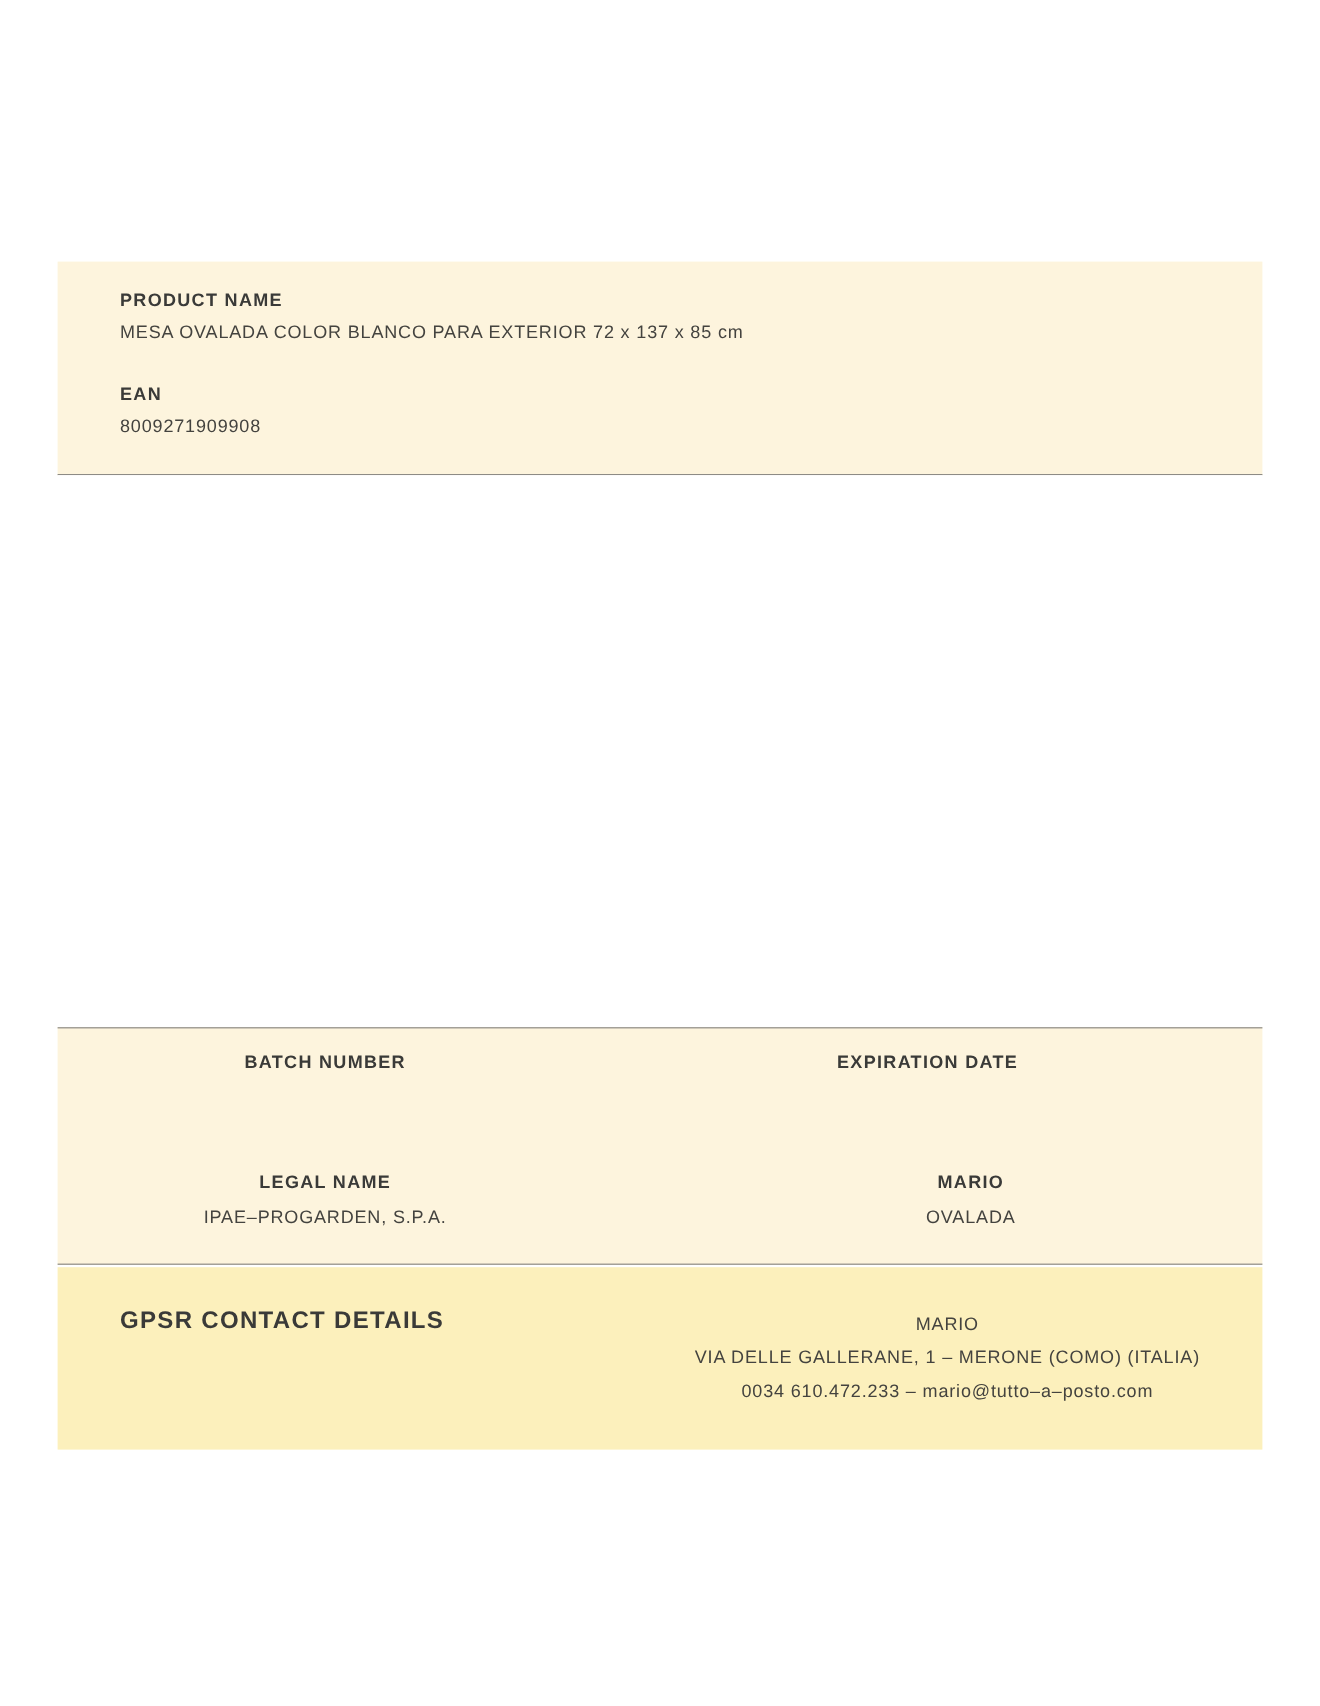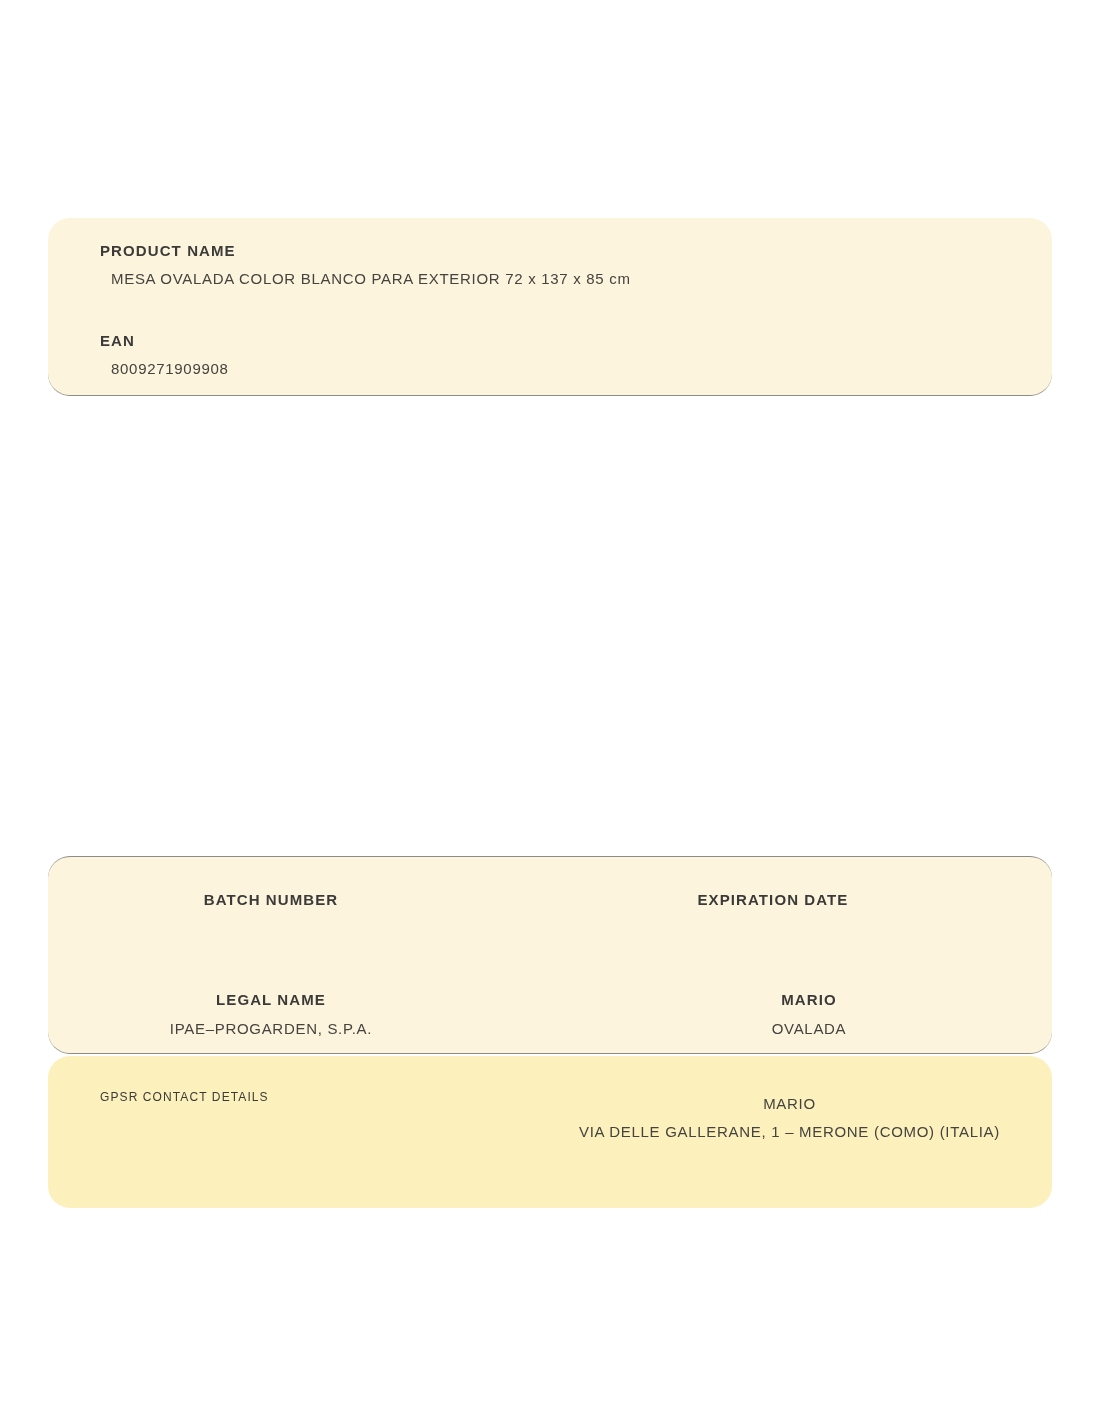"PRODUCT NAME" * { border-radius: 22px -> none }
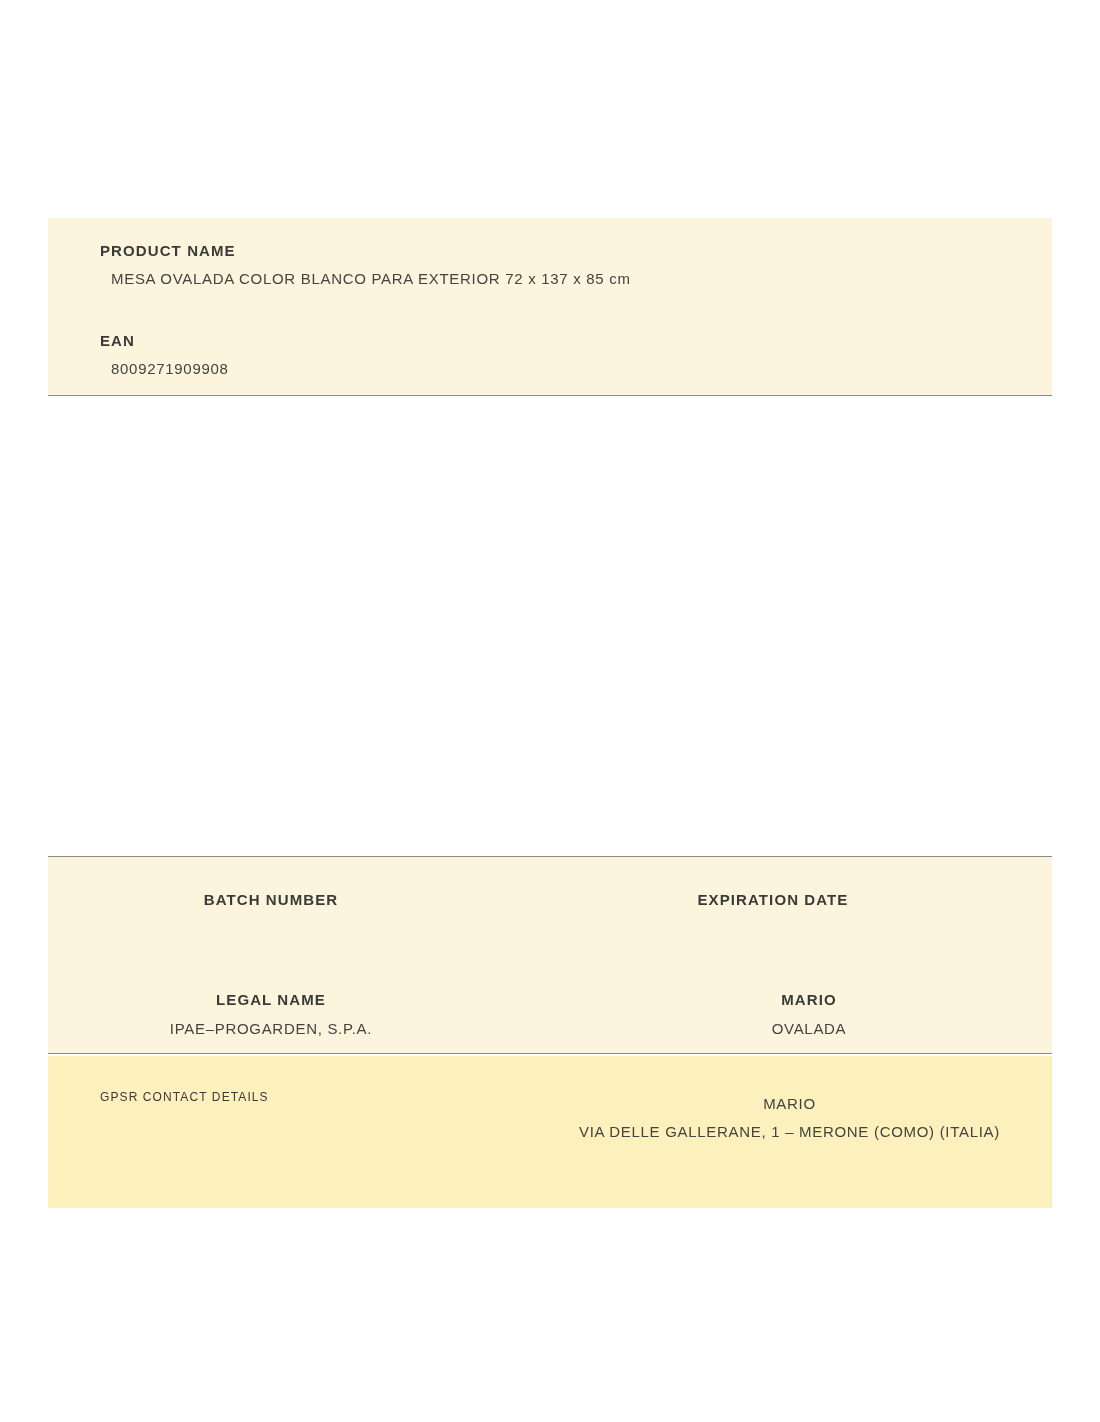"MESA OVALADA COLOR BLANCO PARA" .field-value { margin: 11px -> 0 }
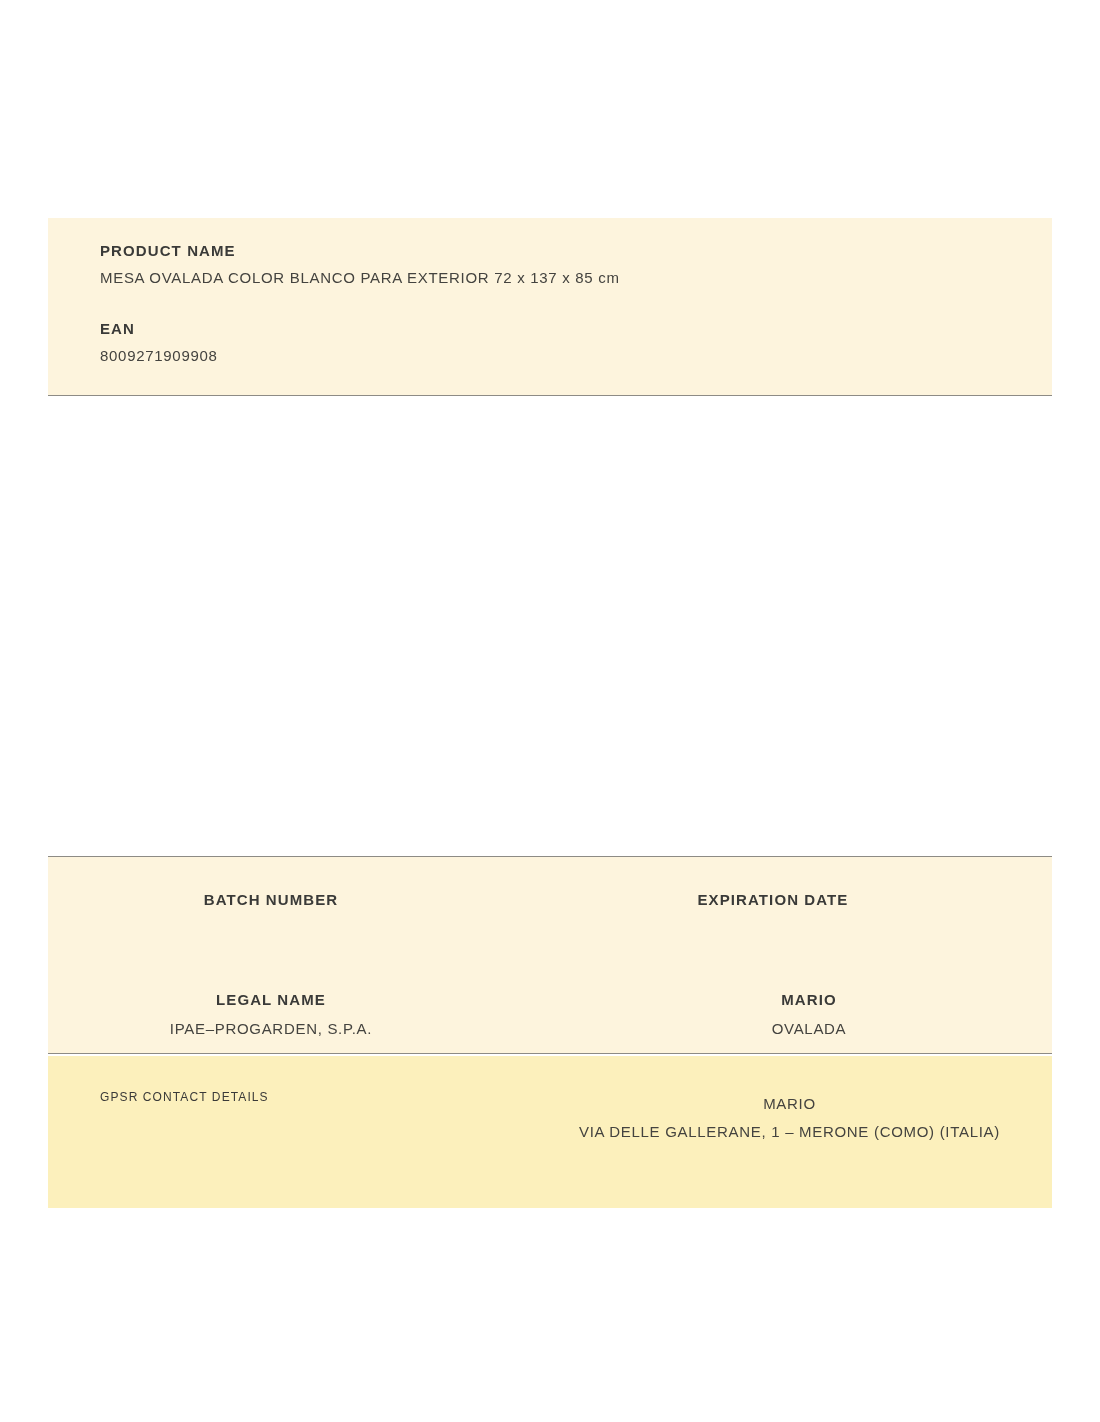"BATCH NUMBER" .meta-row.first { padding-top: 34px -> 20px }
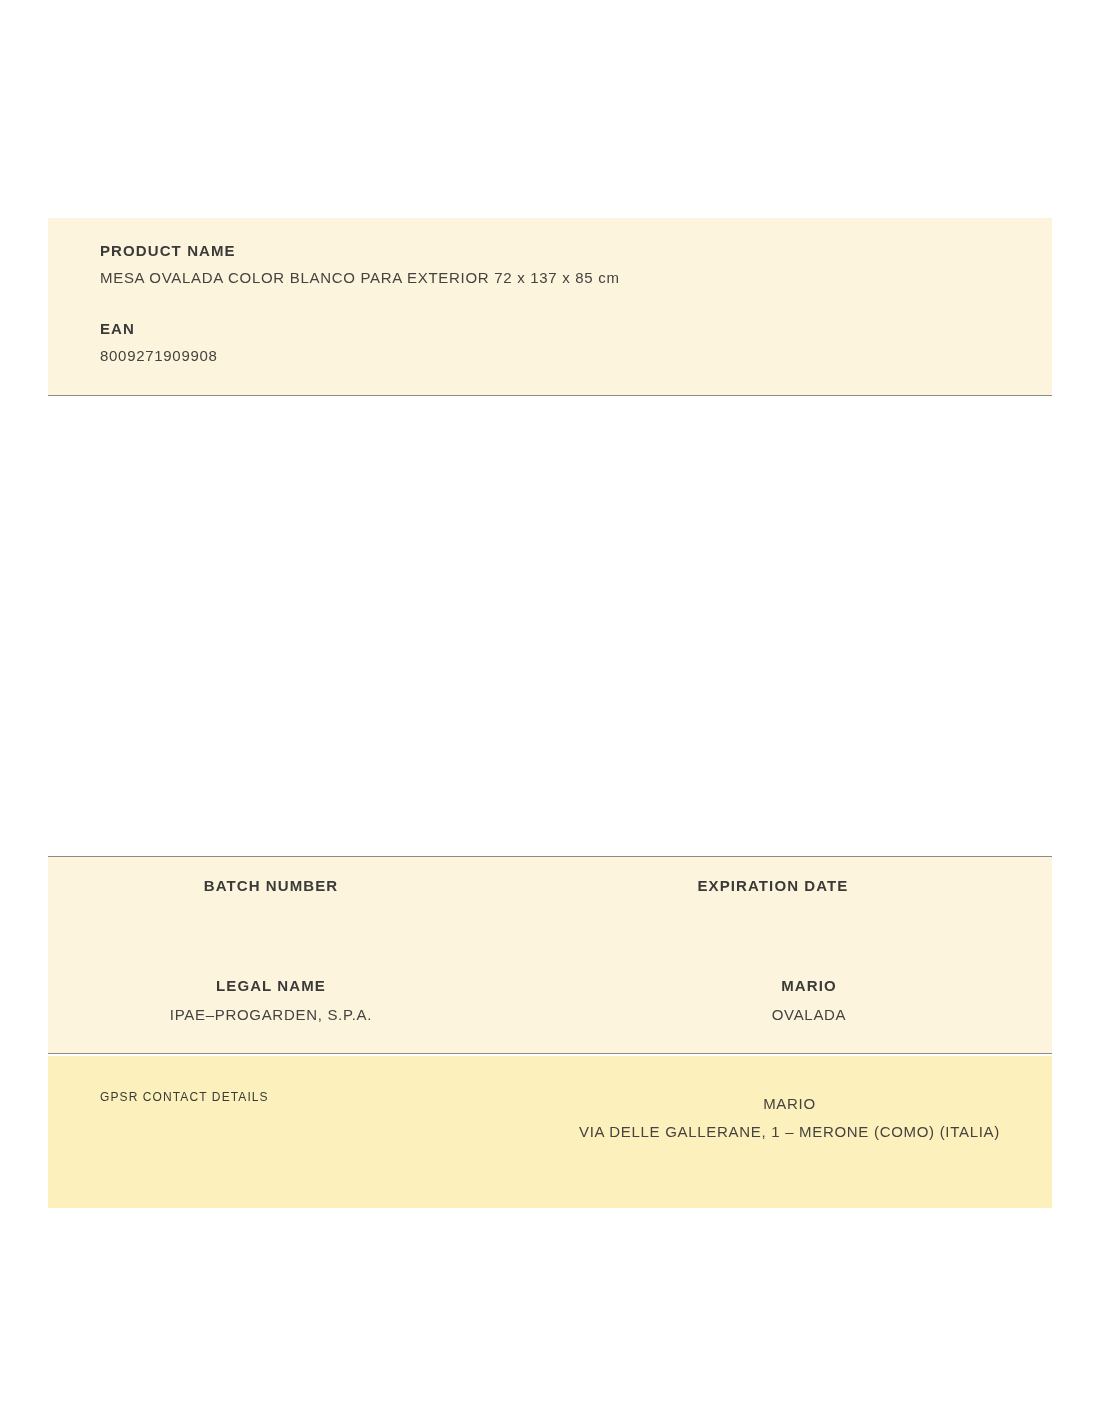"GPSR CONTACT DETAILS" .gpsr-label { font-size: 12px -> 20px; font-weight: 400 -> 700 }
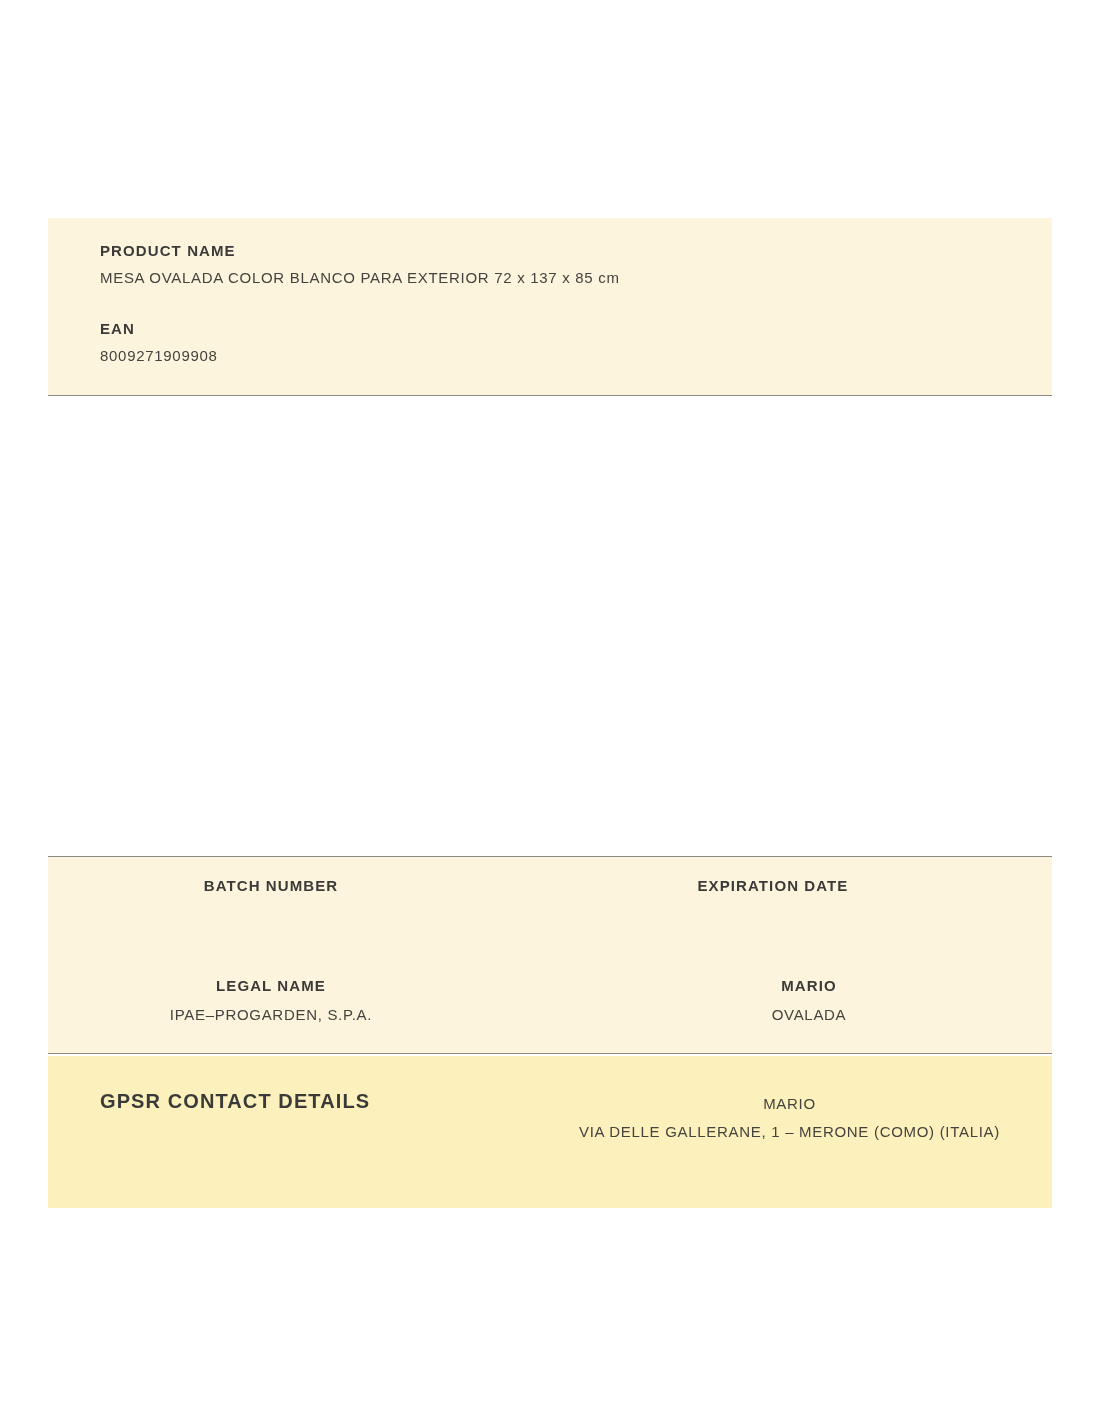"0034 610.472.233 –" div { html: none -> <div>0034 610.472.233 – mario@tutto–a–posto.com</div> }
